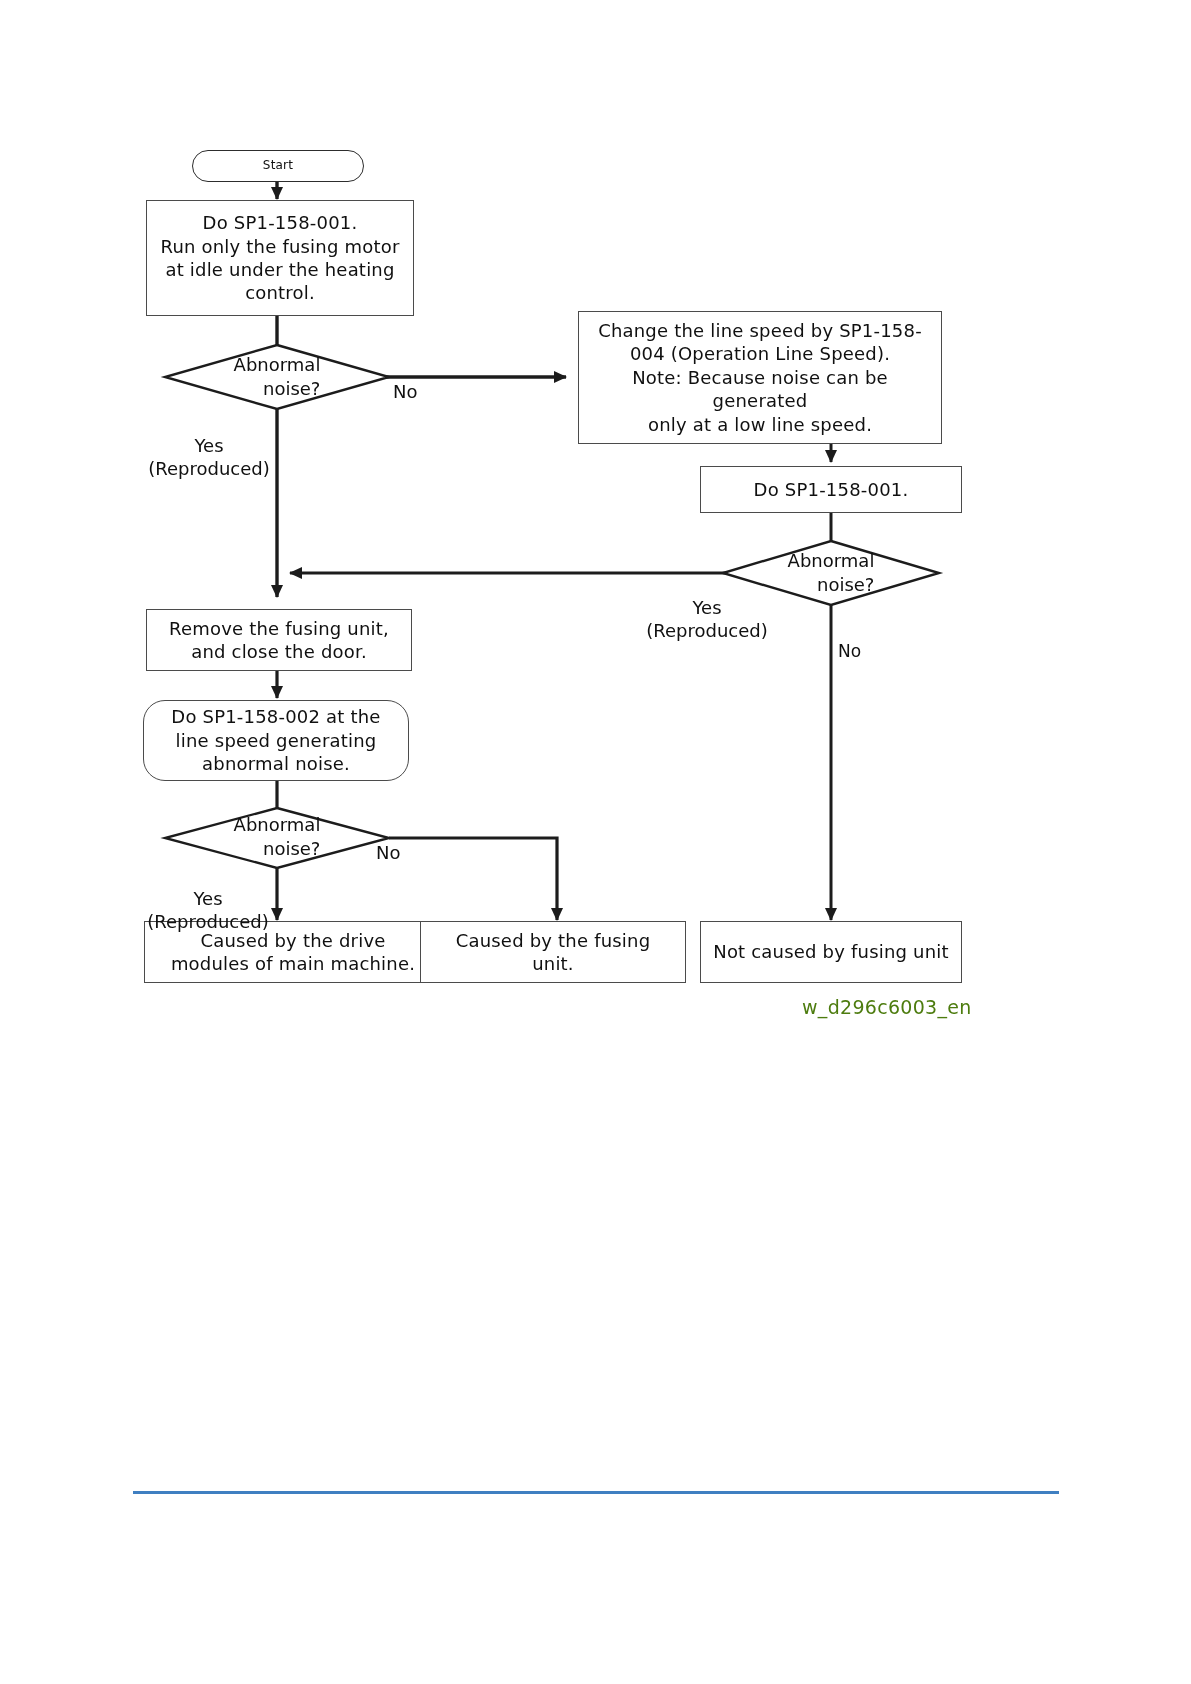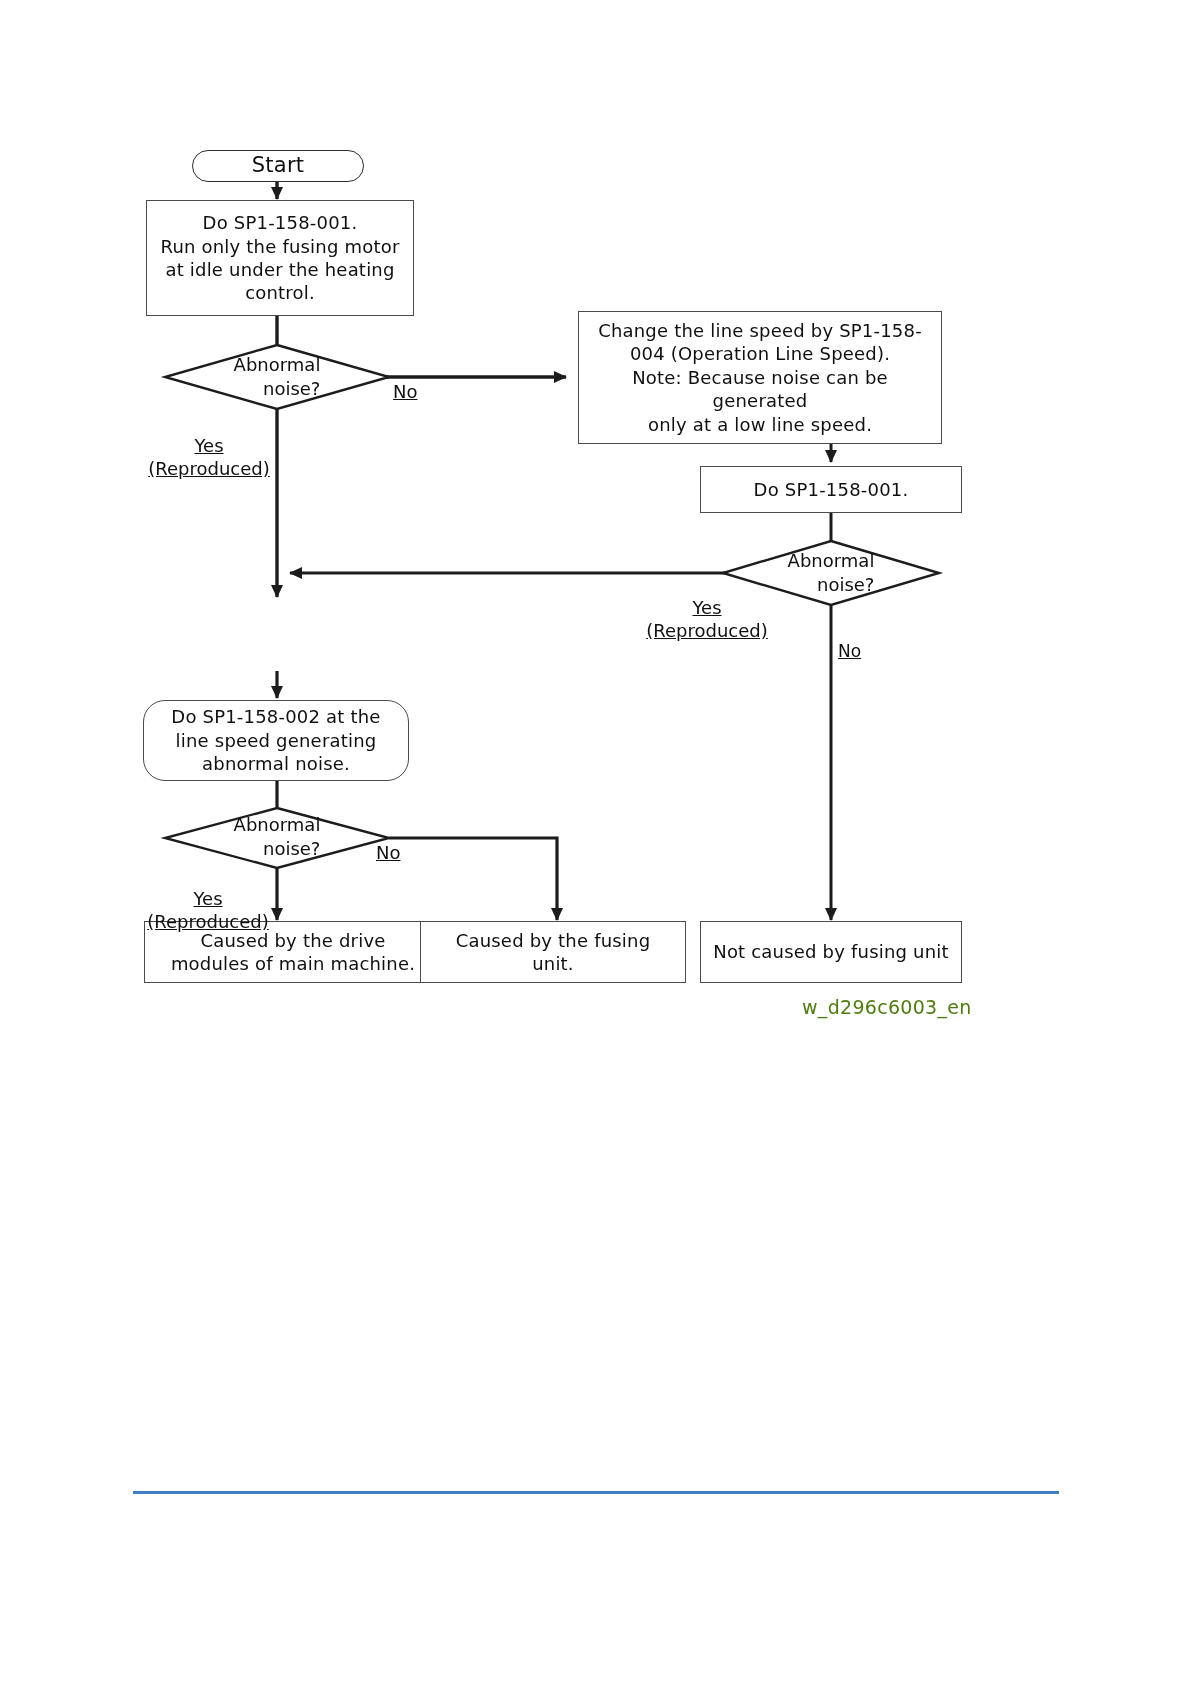"Start" div.node { font-size: 21px -> 12px }
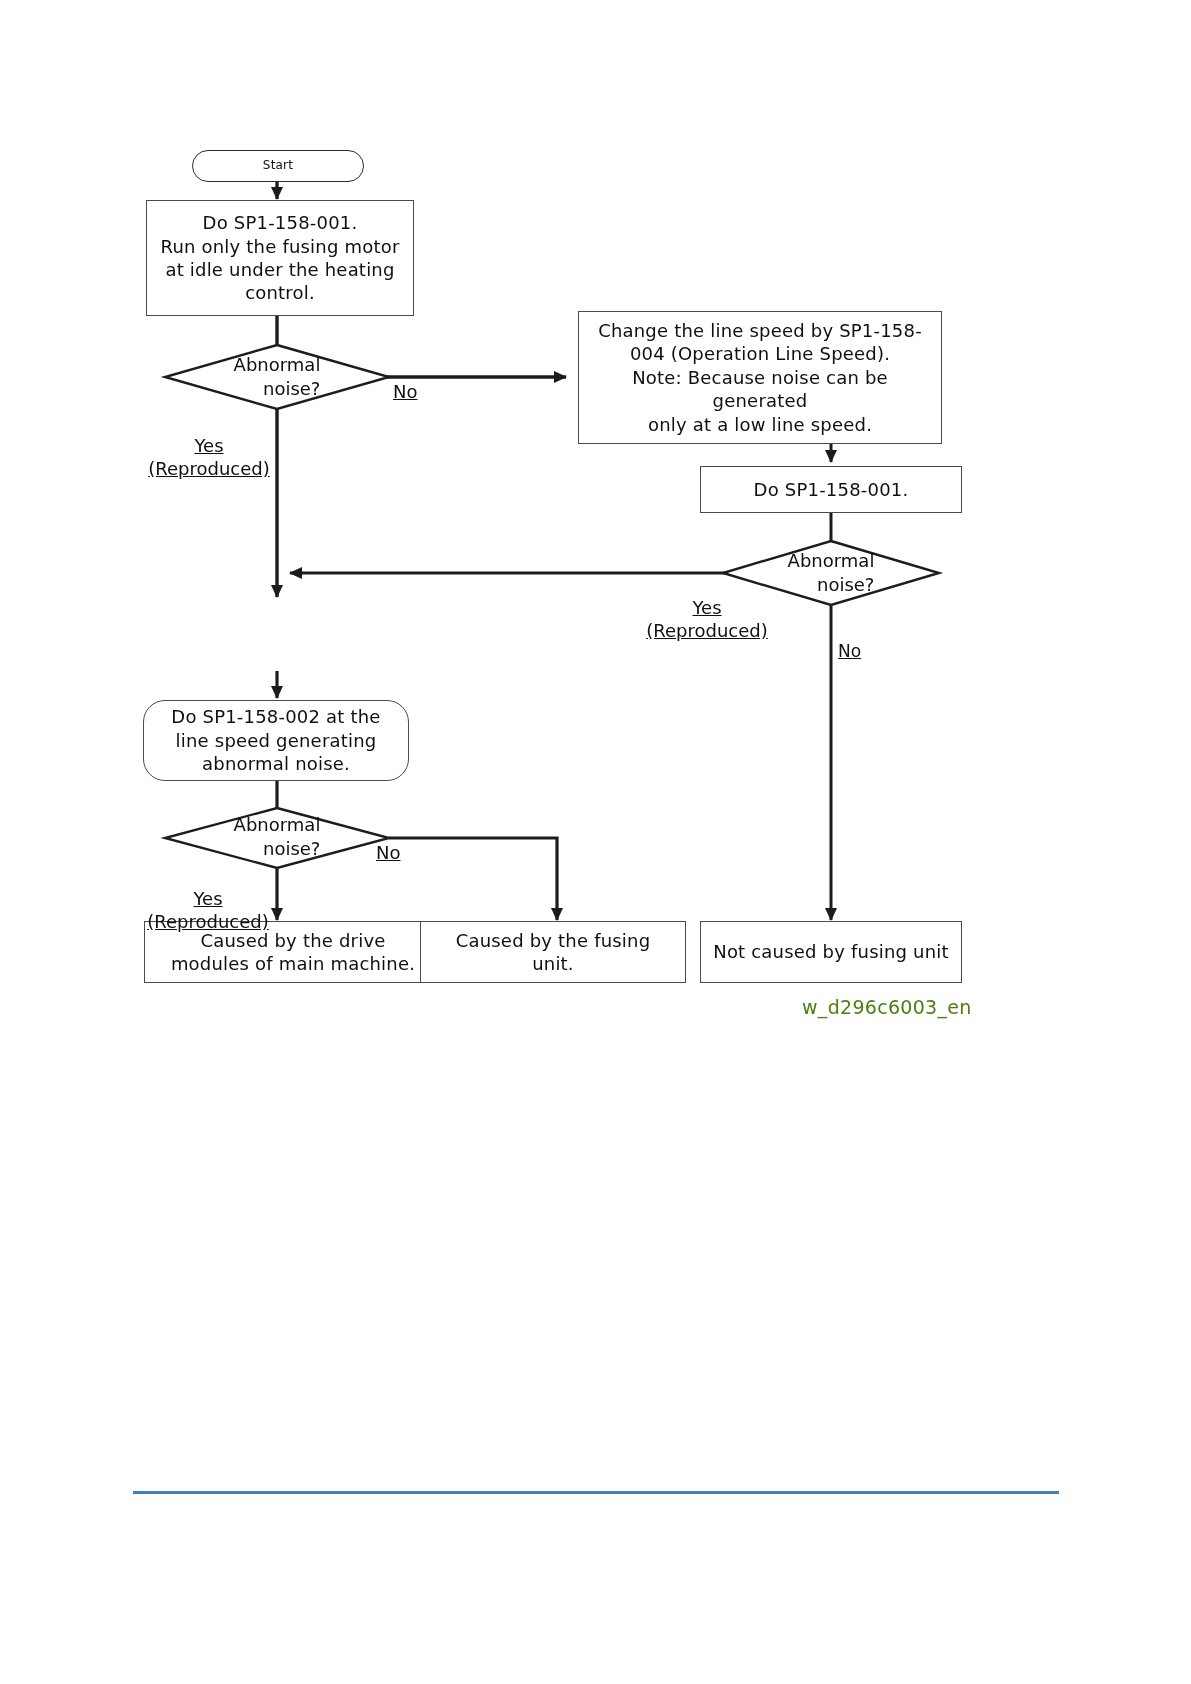"No" .edge-label { text-decoration: underline -> none }
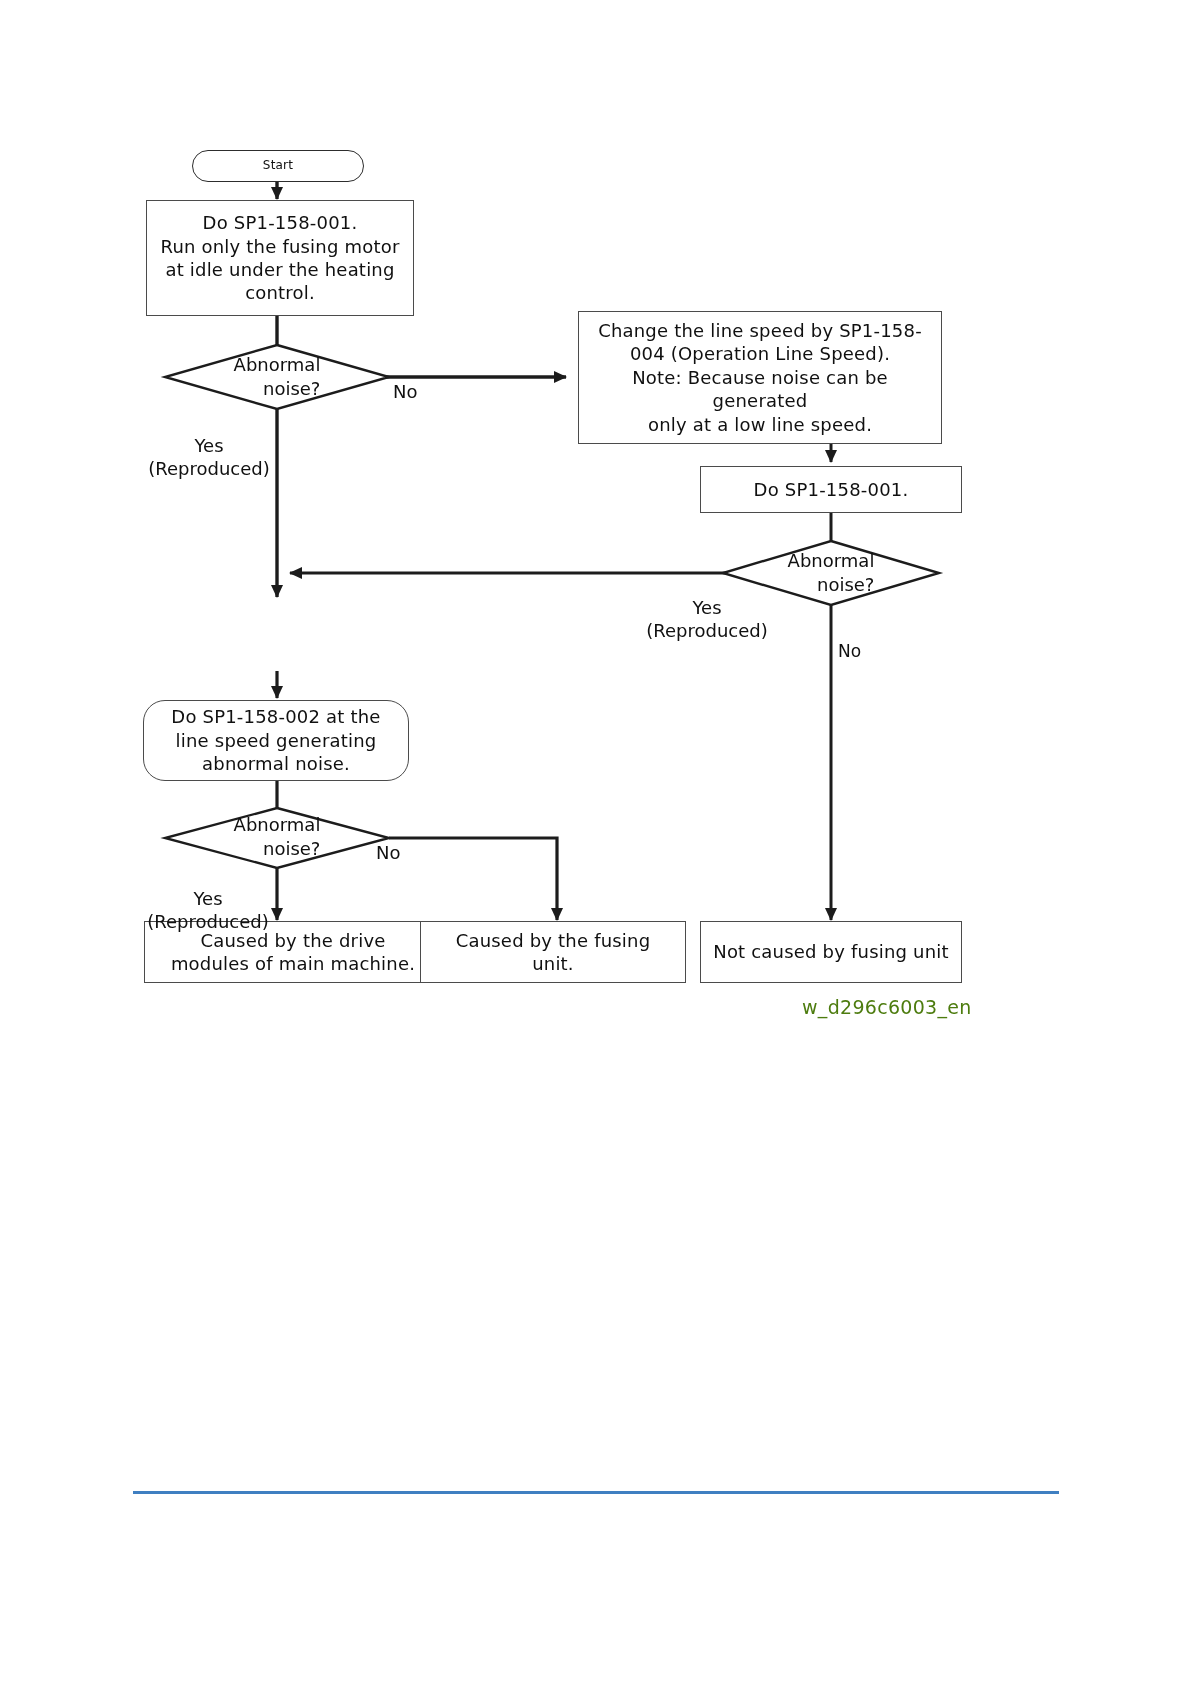"Remove the fusing unit," div.node { html: none -> <div> <span>Remove the fusing unit, and close the door.</span> </div> }
